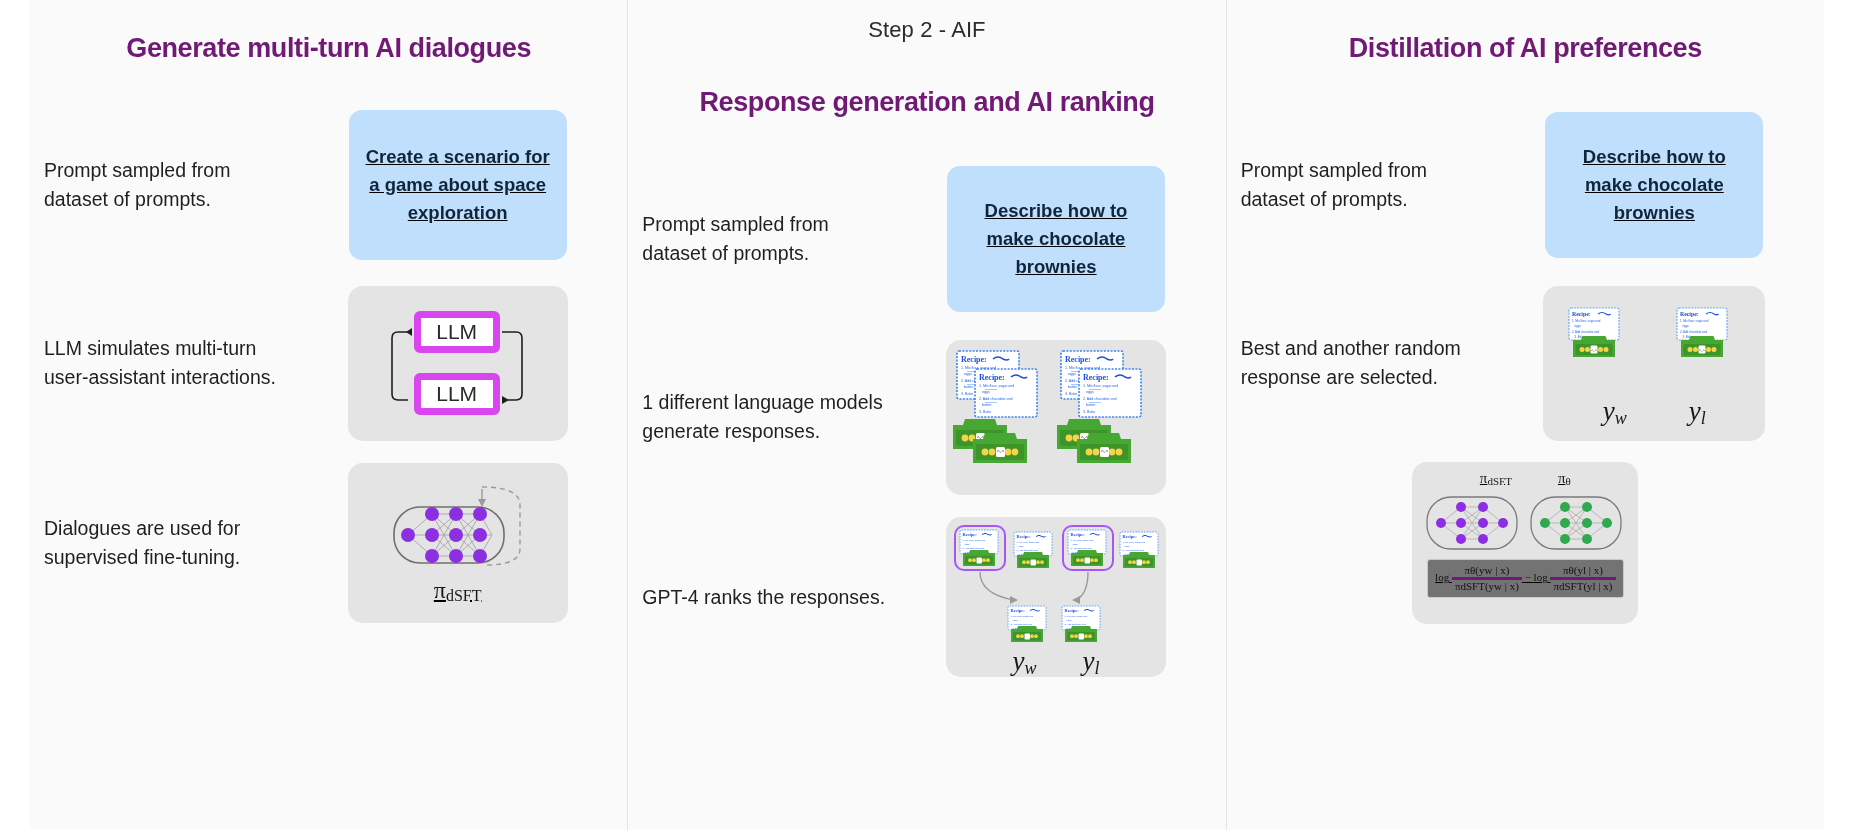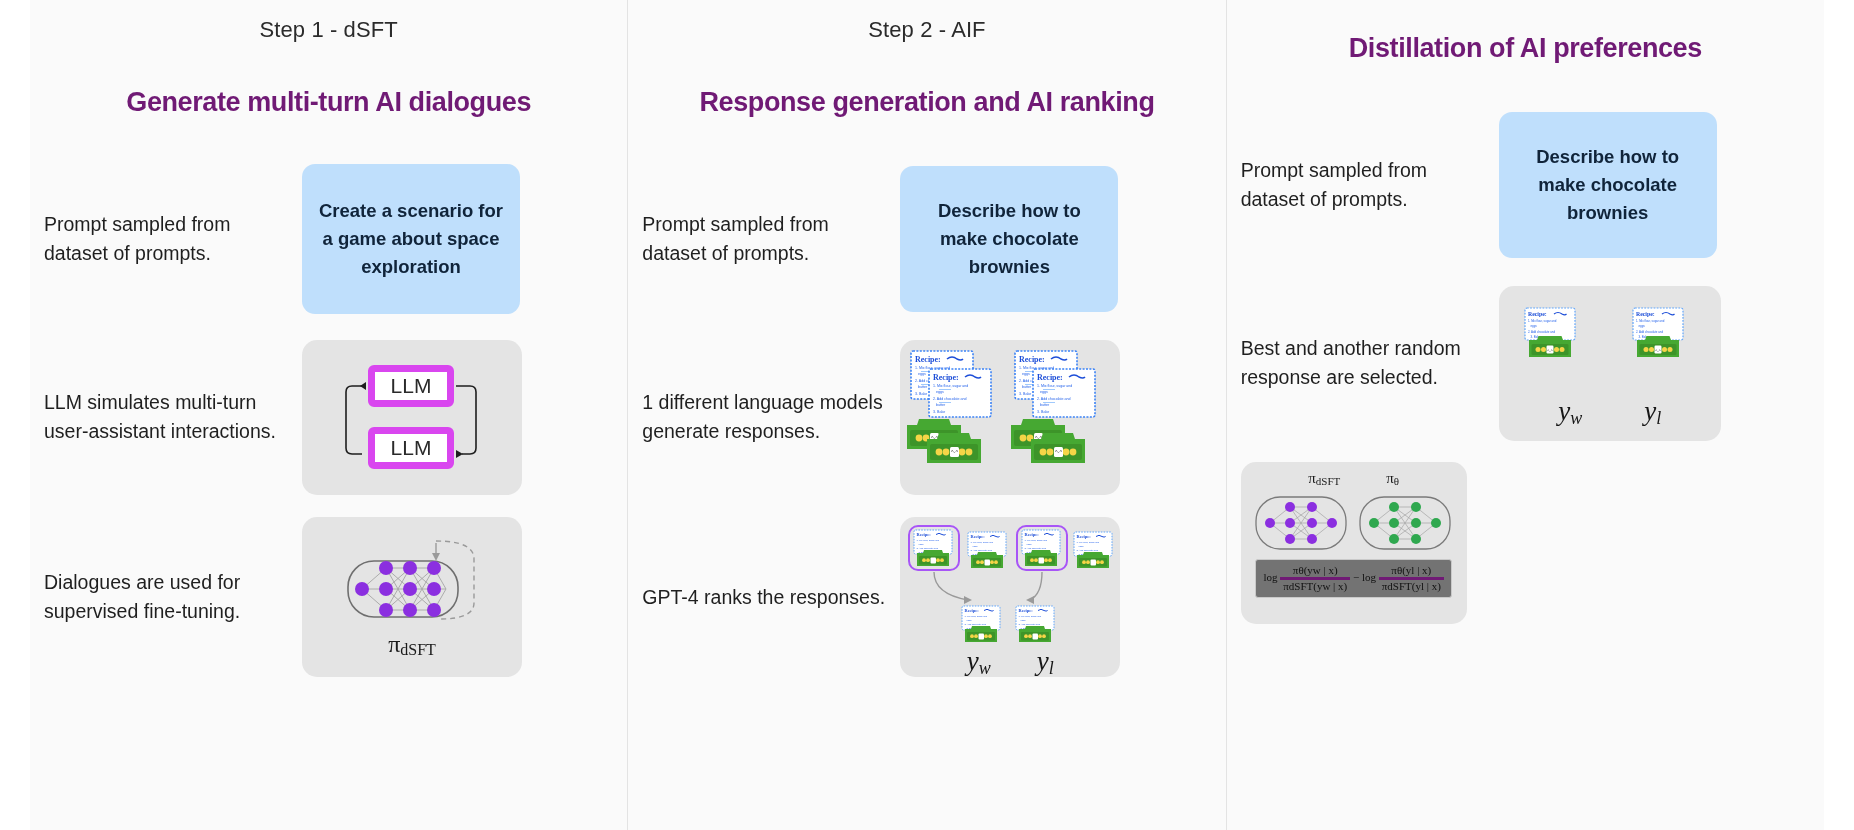"Step 1 - dSFT" div.step-label { html: <div>Step 1 - dSFT</div> -> none }
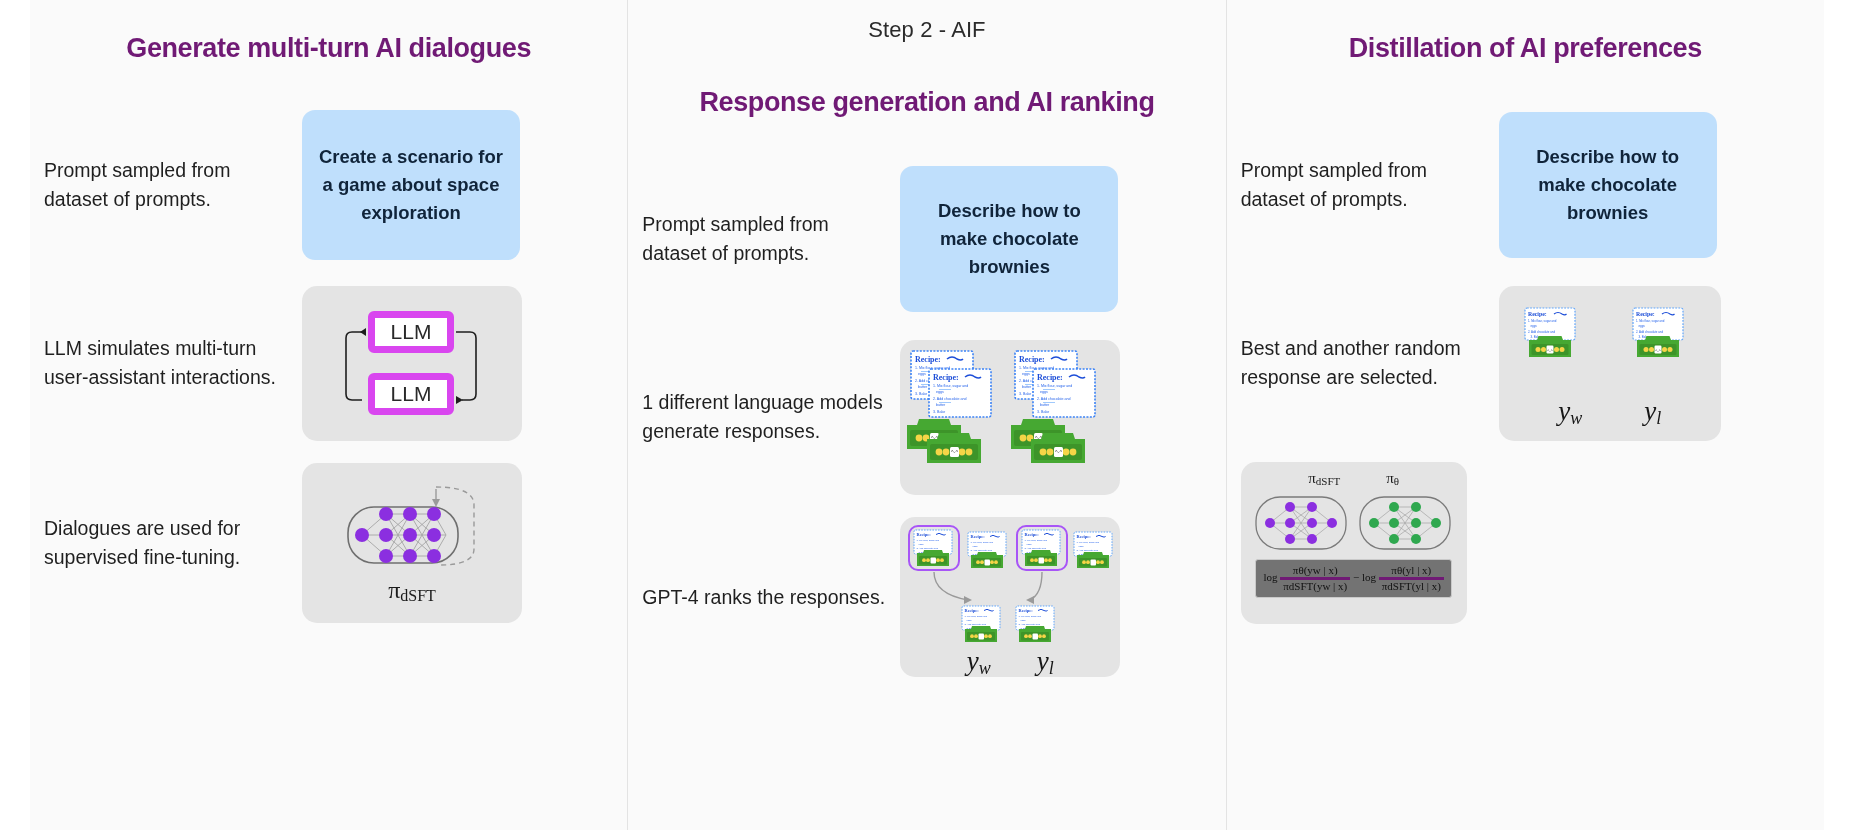"Create a scenario for a" .row-visual { justify-content: flex-start -> center; text-decoration: none -> underline }
